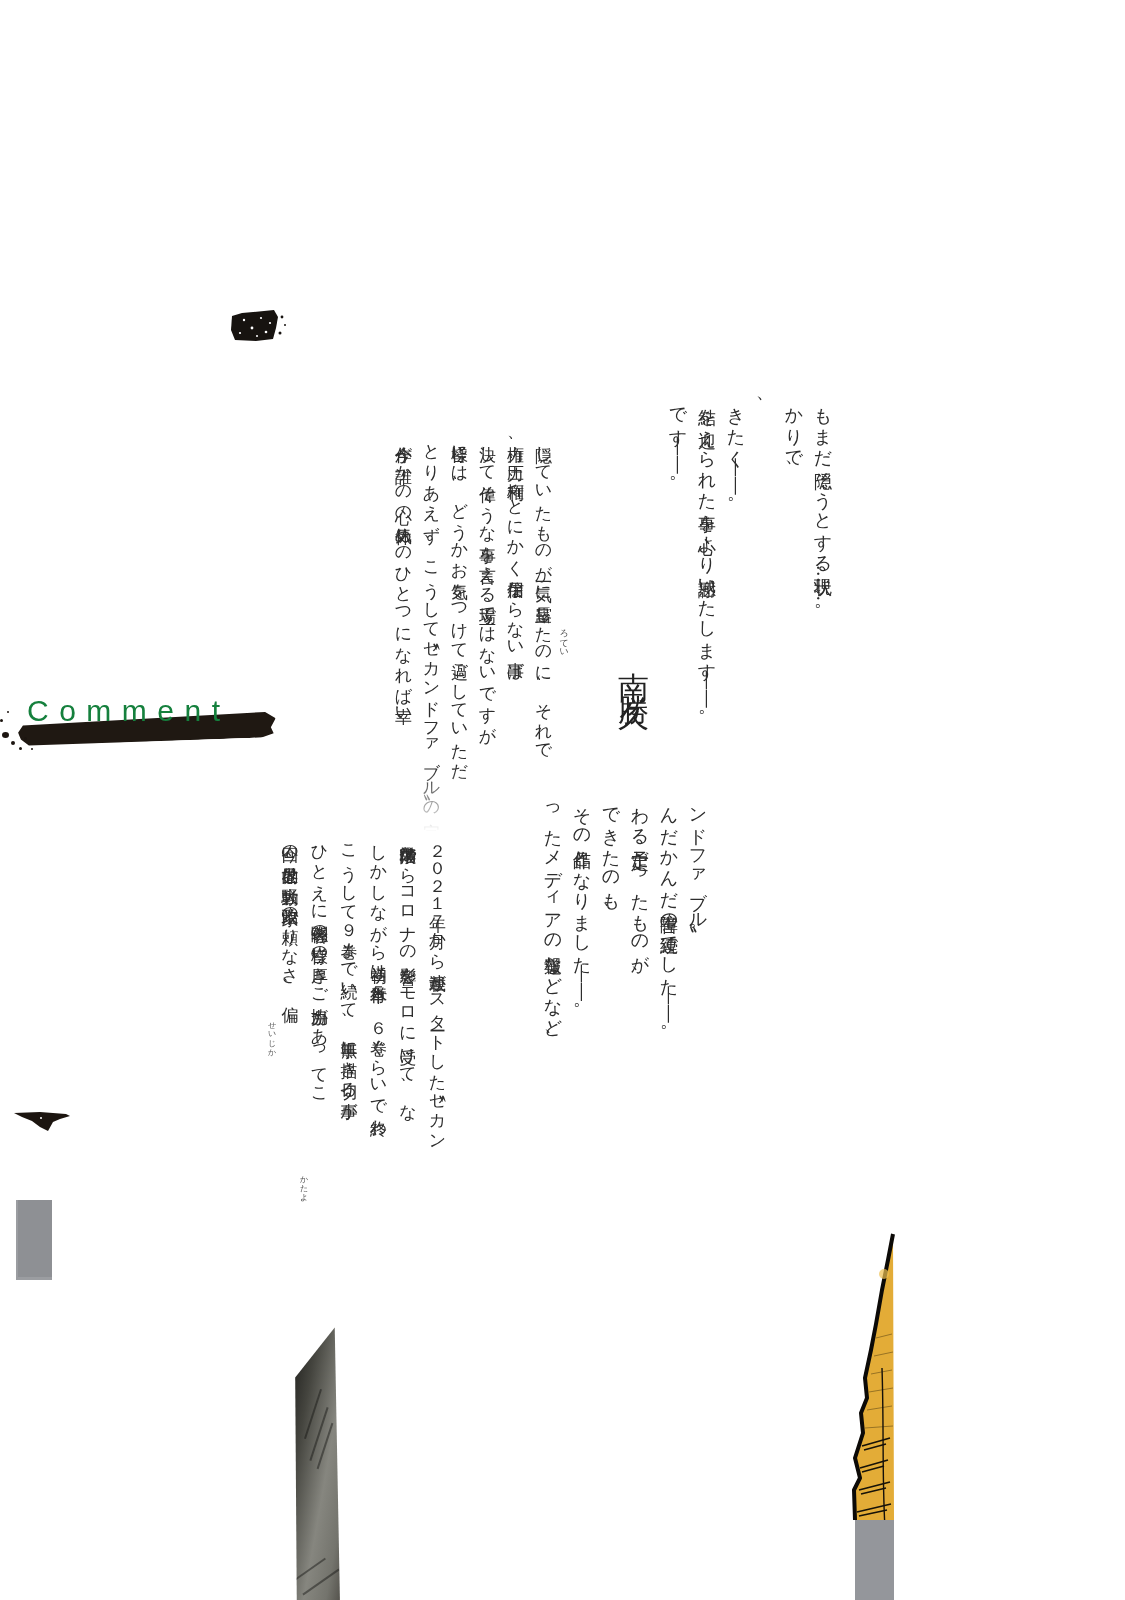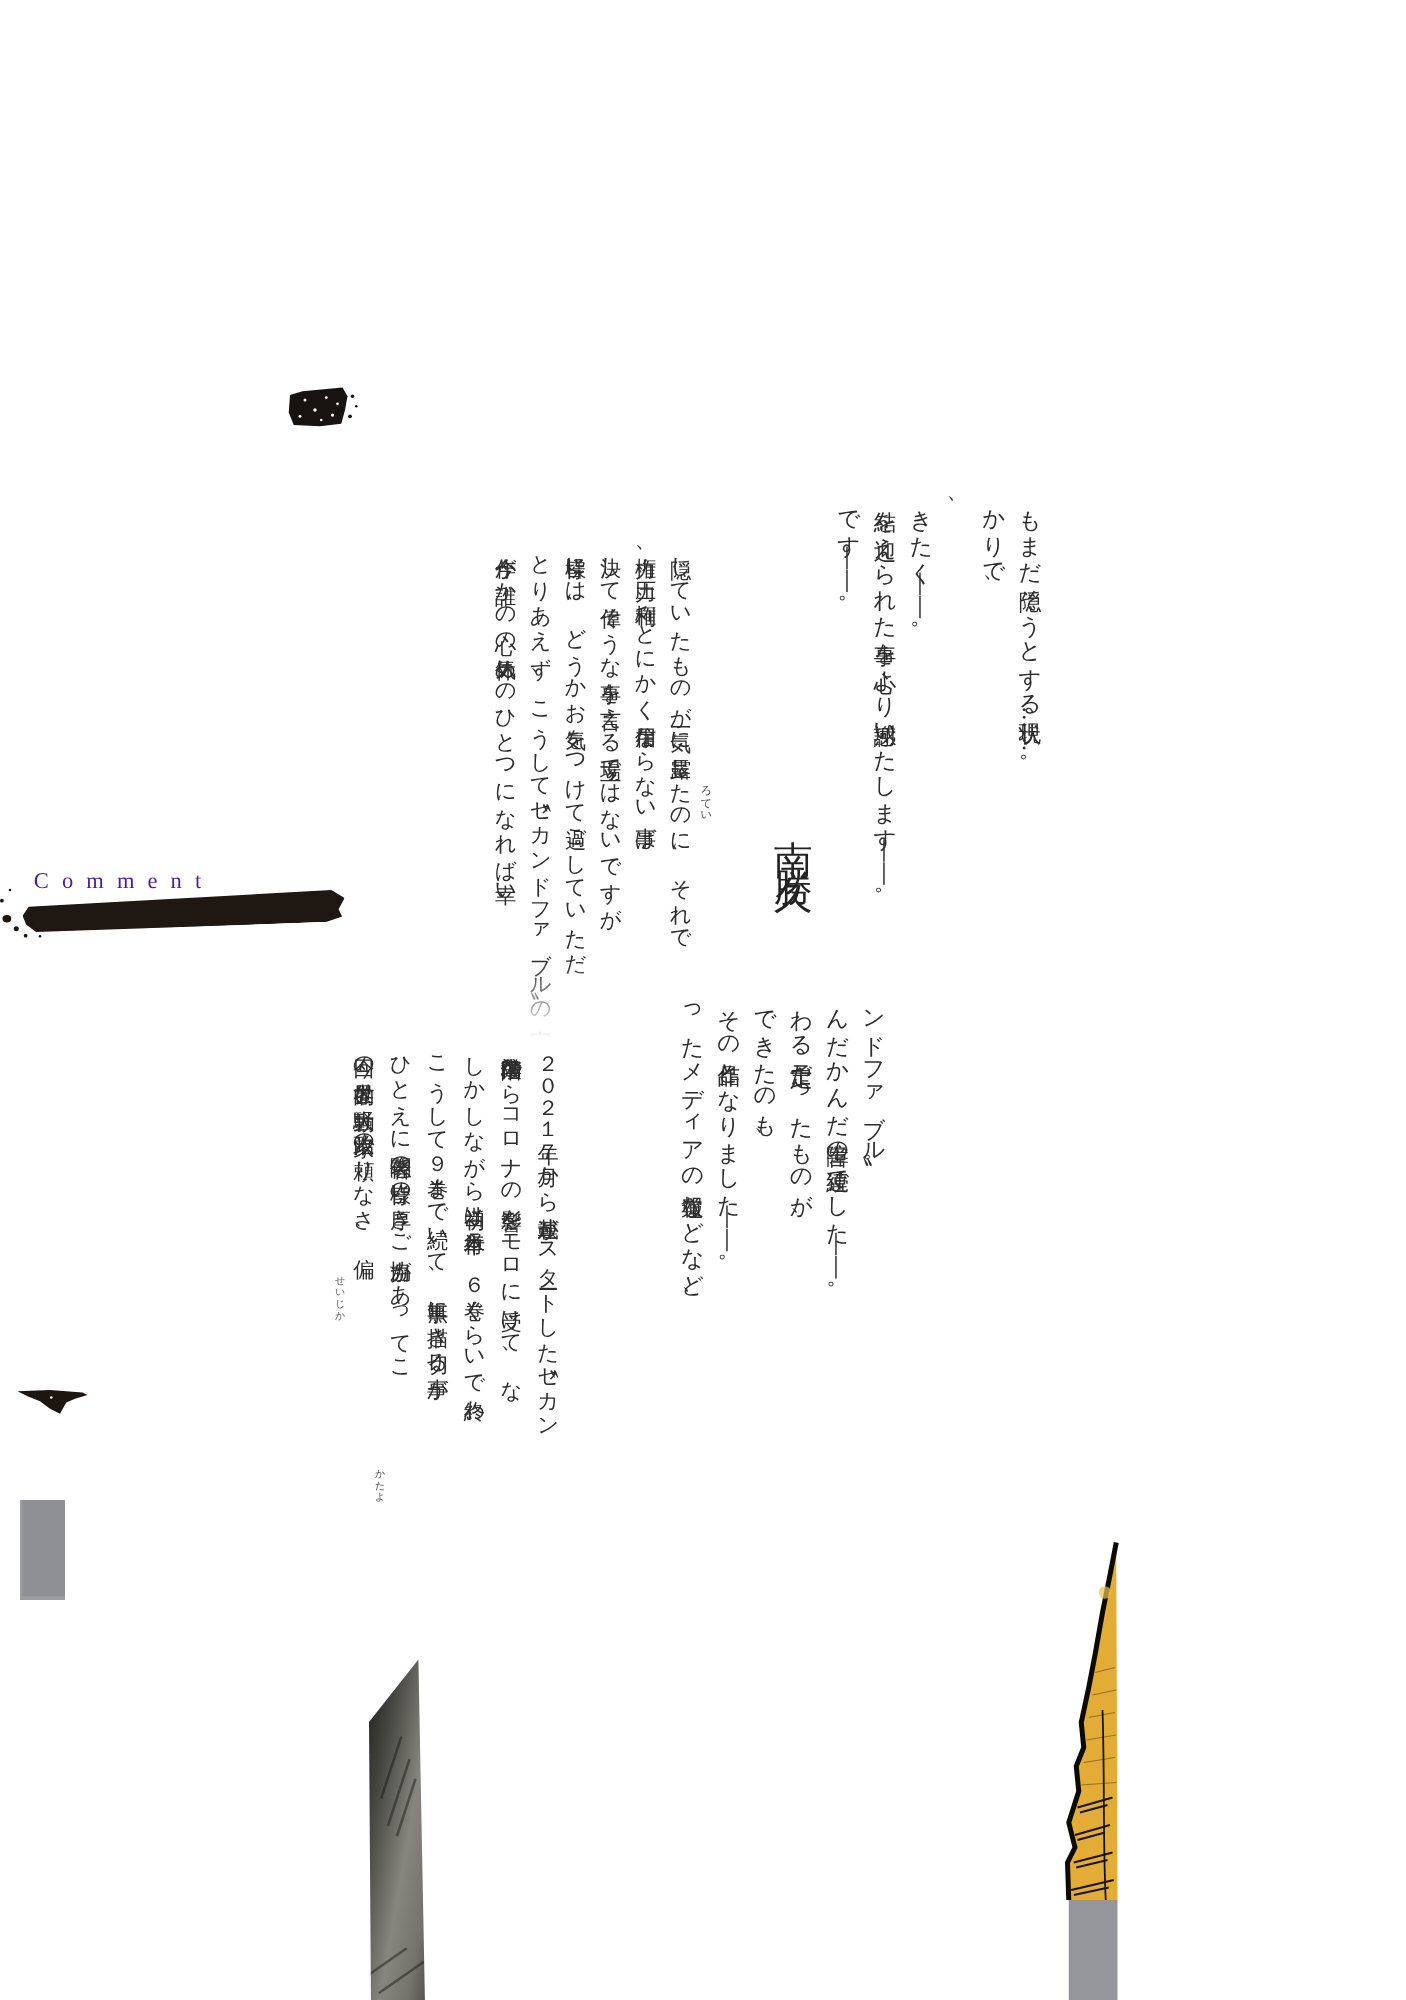"Comment" .comment-text { color: #4c1d95 -> #15803d; font-family: Liberation Serif, serif -> Liberation Sans, sans-serif; font-size: 18px -> 30px }
